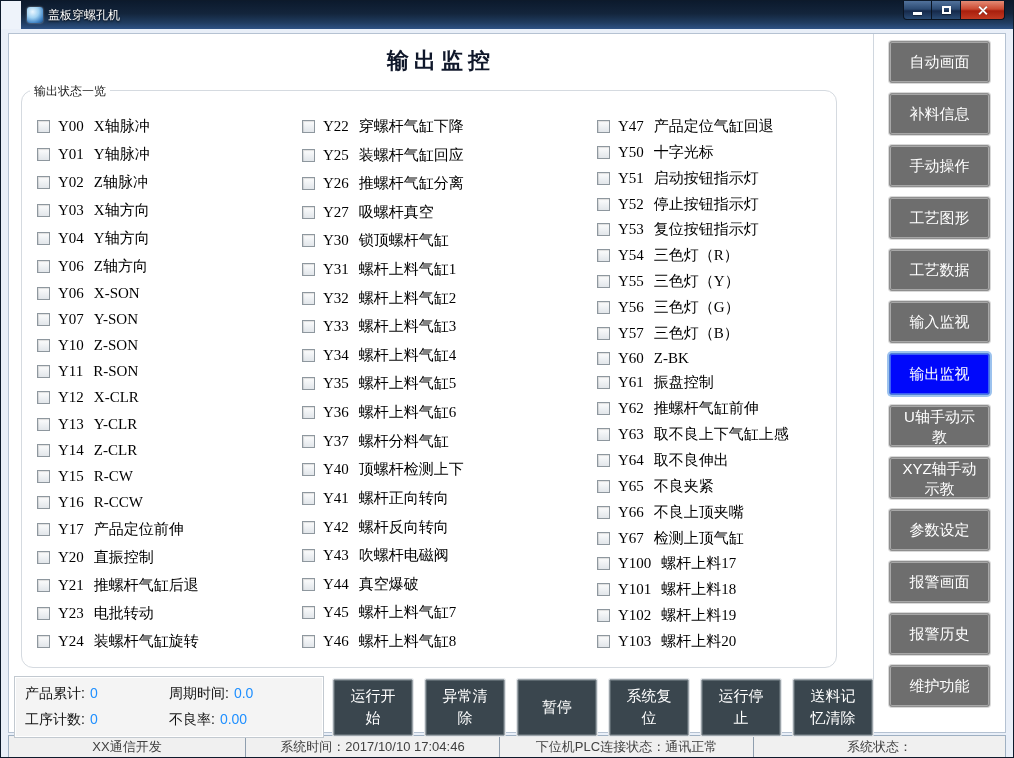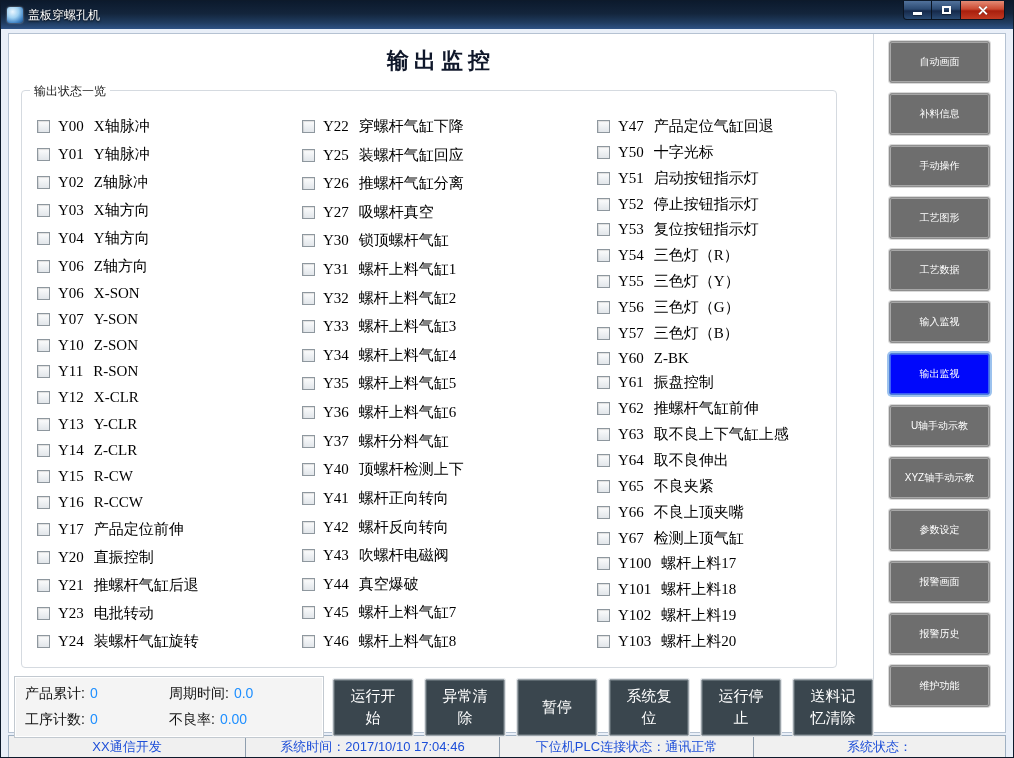"盖板穿螺孔机" .titlebar { margin-left: none -> 20px }
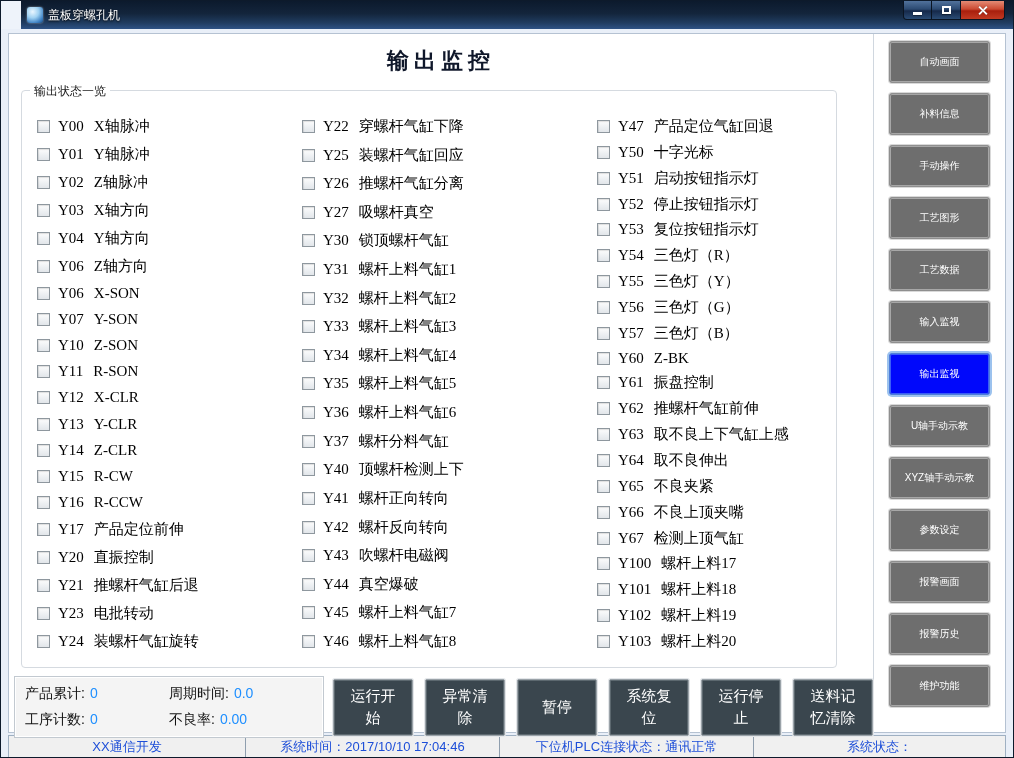"自动画面" .side-btn { font-size: 10px -> 15px }
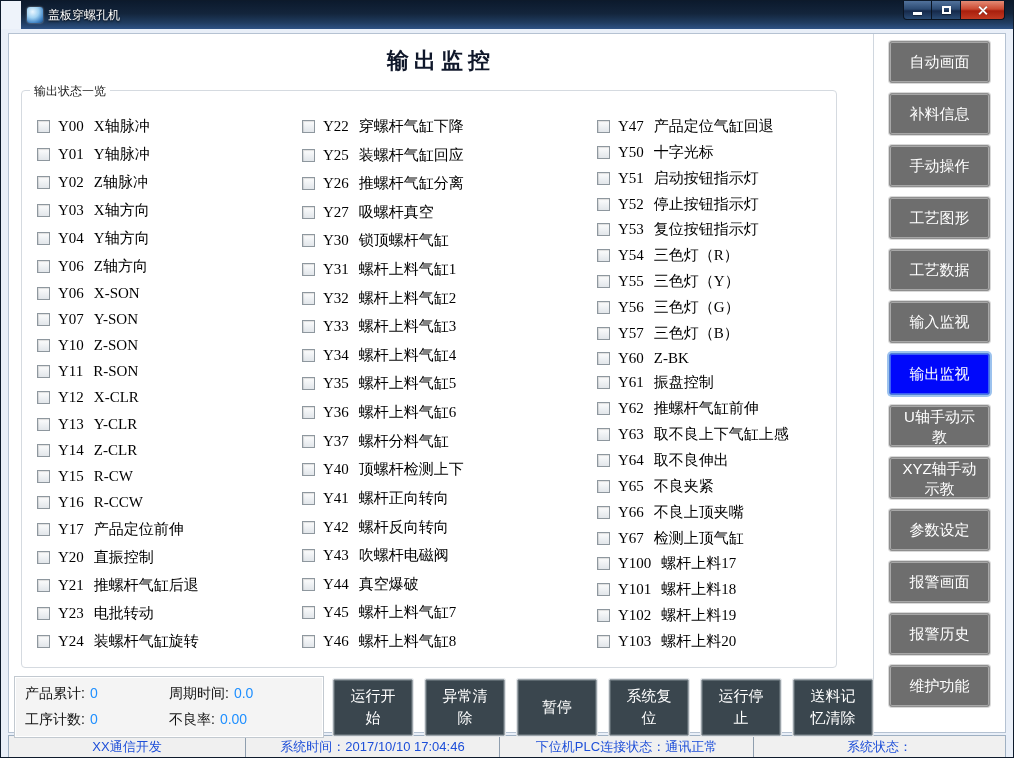"输出状态一览" .groupbox { border-radius: 4px -> 12px }
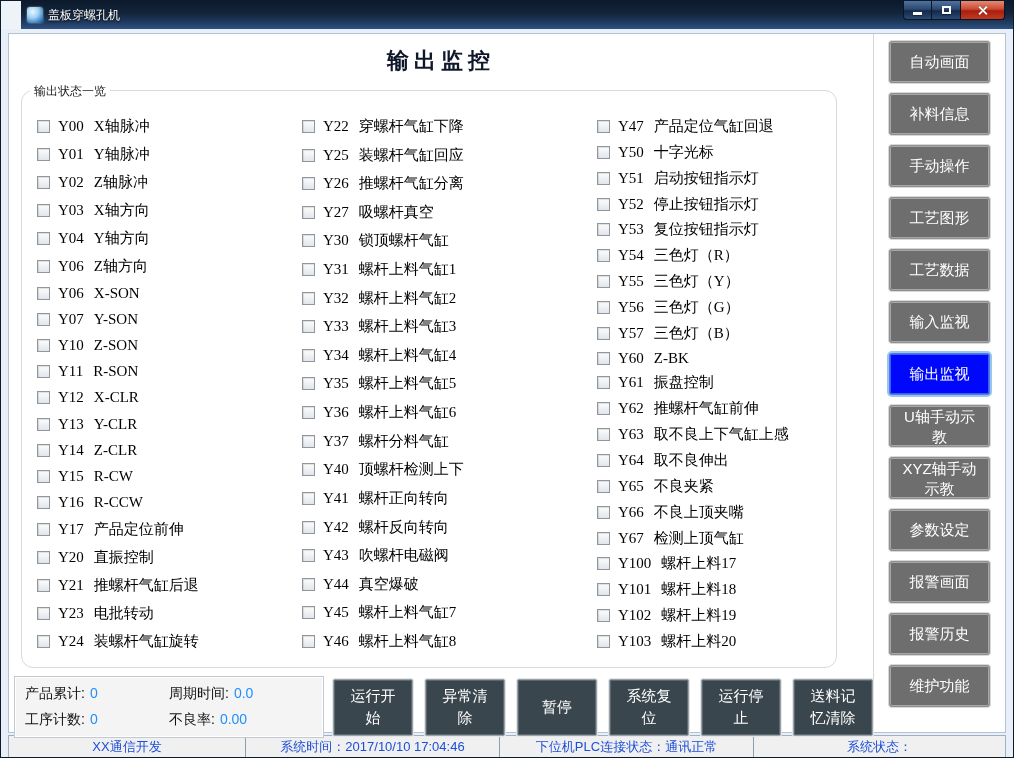"XX通信开发" .status-cell { color: #1d4ed8 -> #404040 }
